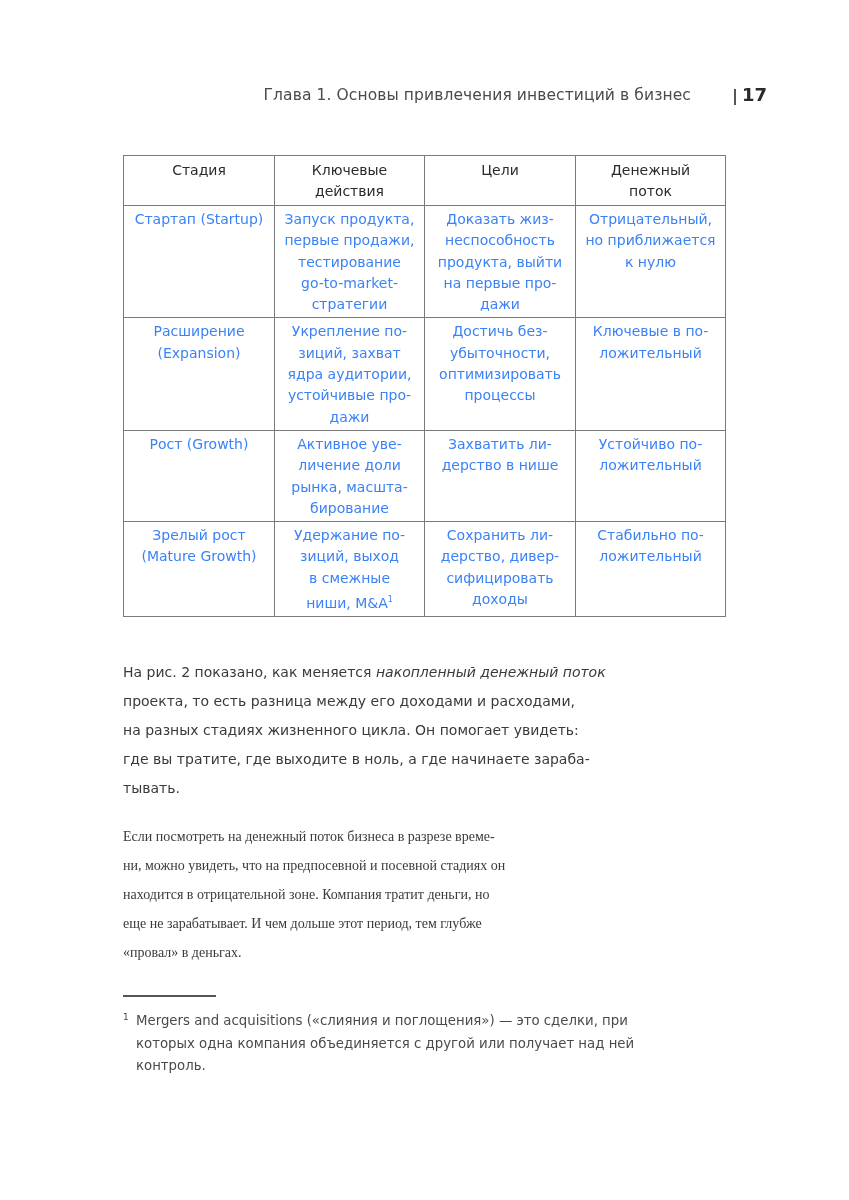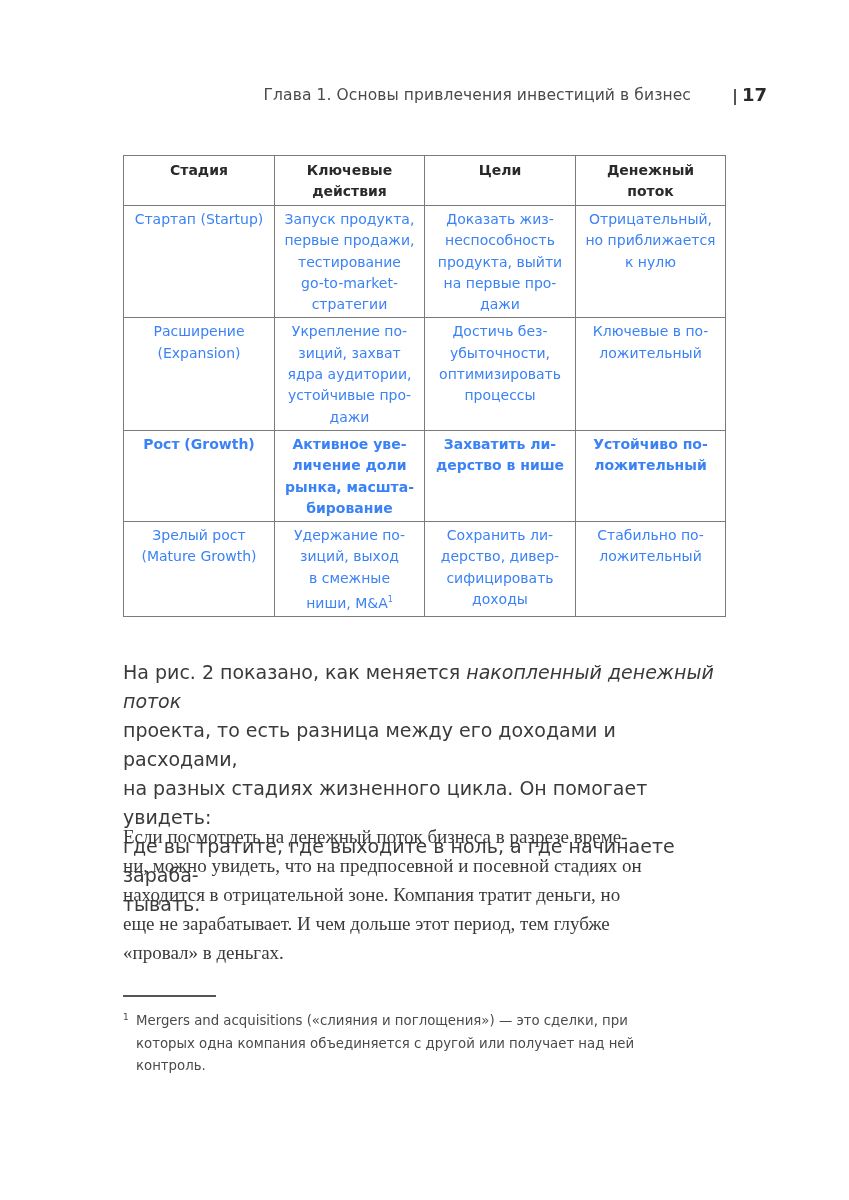"Стадия" table.stages th { font-weight: bold -> normal }
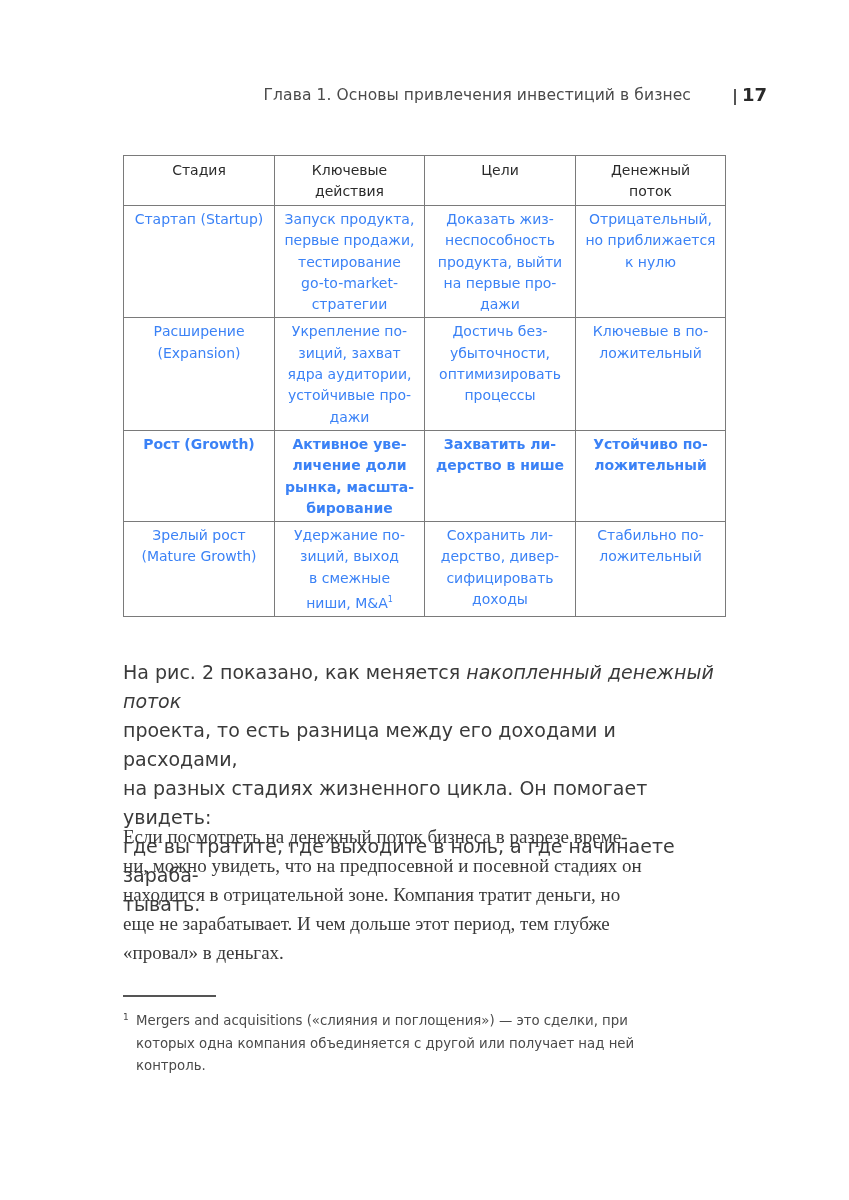"Рост (Growth)" .row-3 td { font-weight: bold -> none }
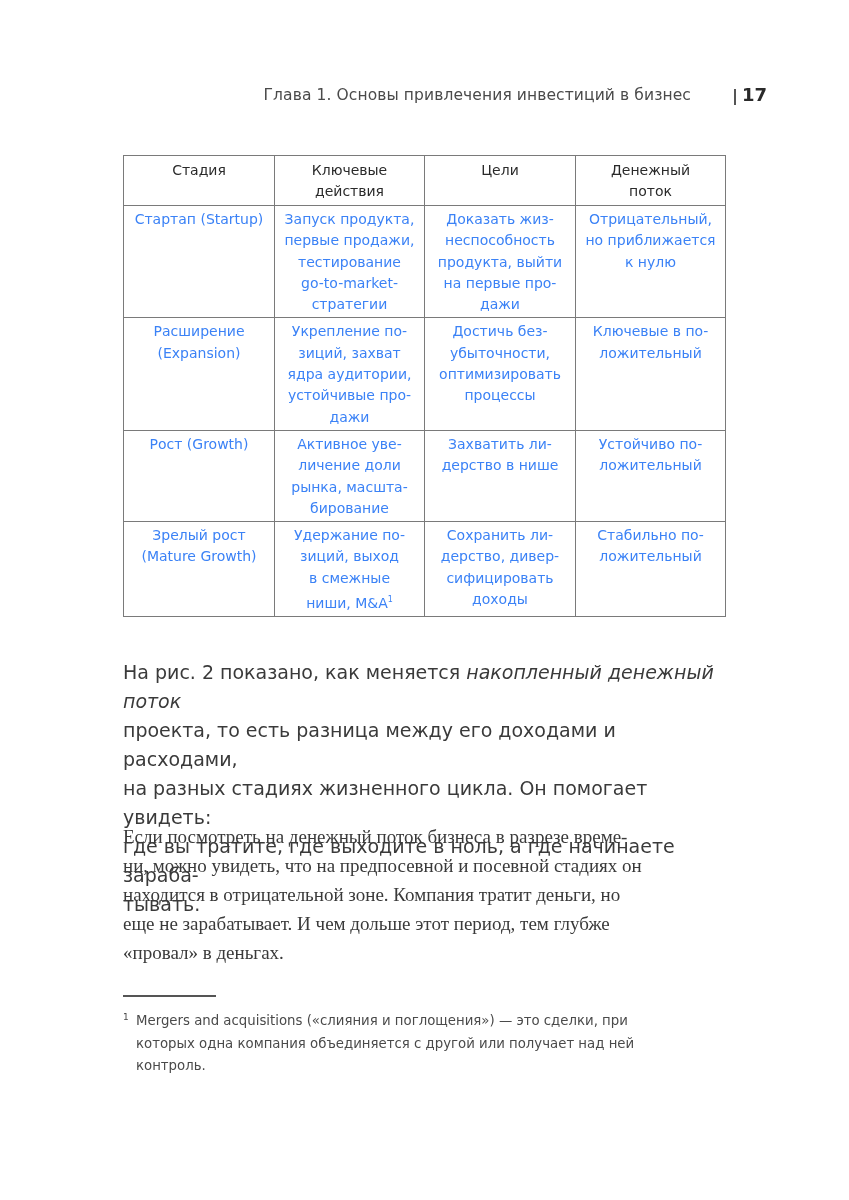"На рис. 2 показано, как" .para { font-size: 19px -> 14px }
